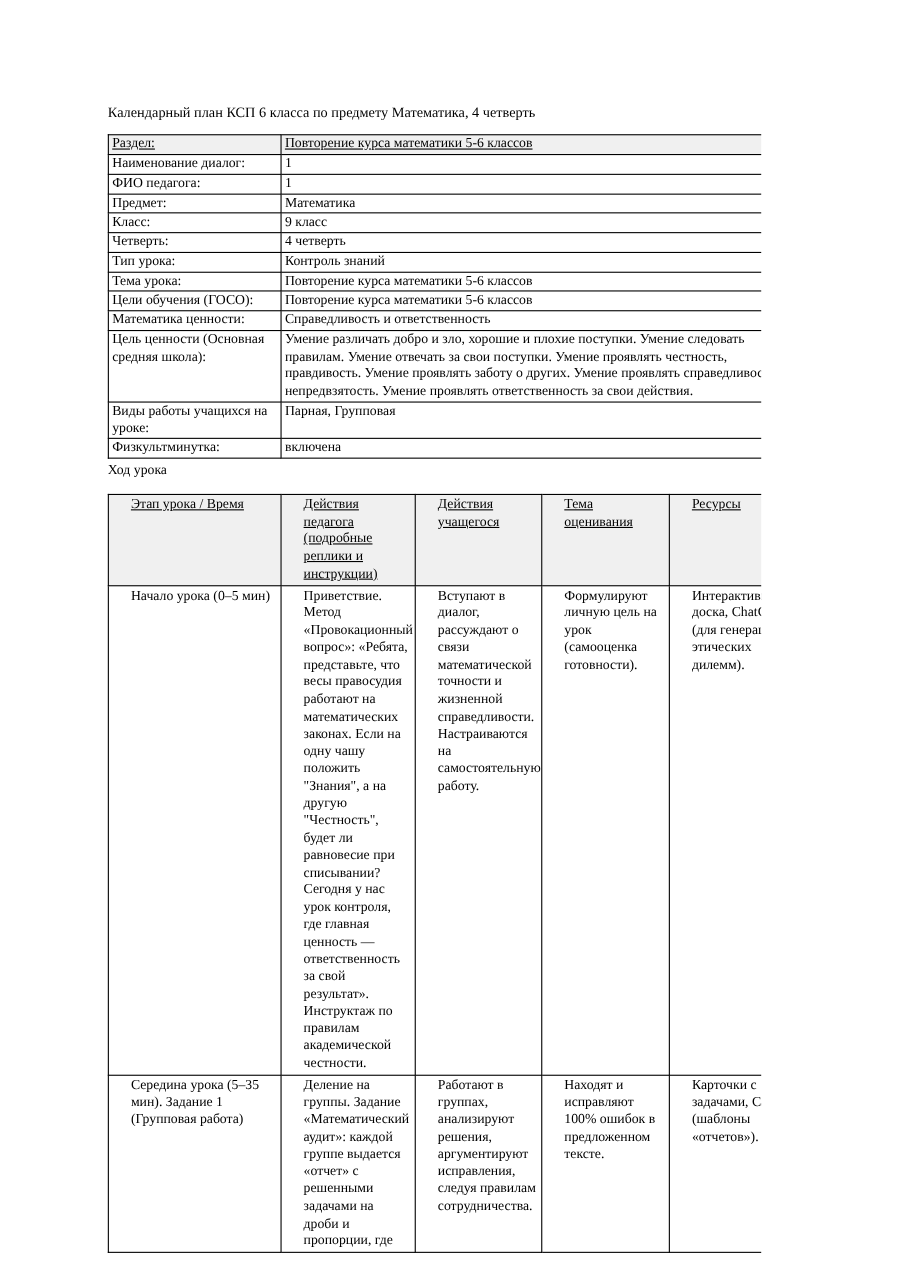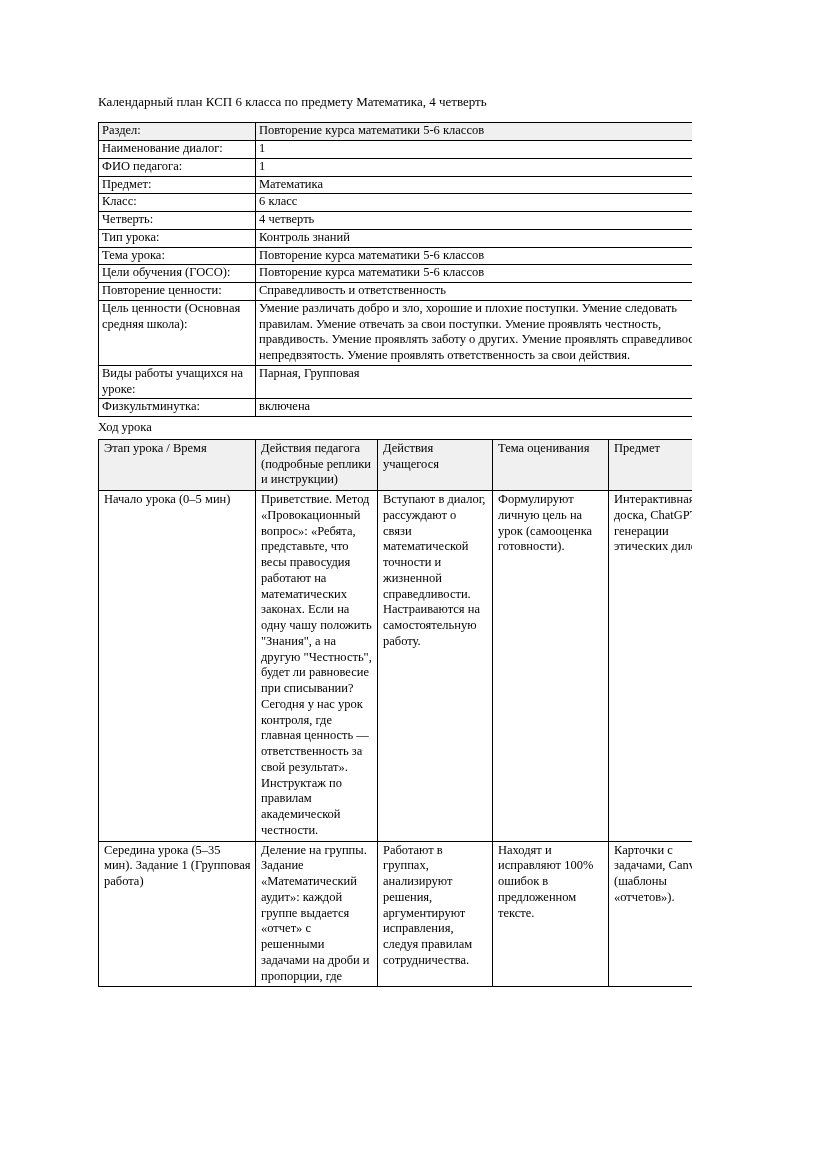"Раздел:" tr.shaded td, tr.shaded th { text-decoration: none -> underline }
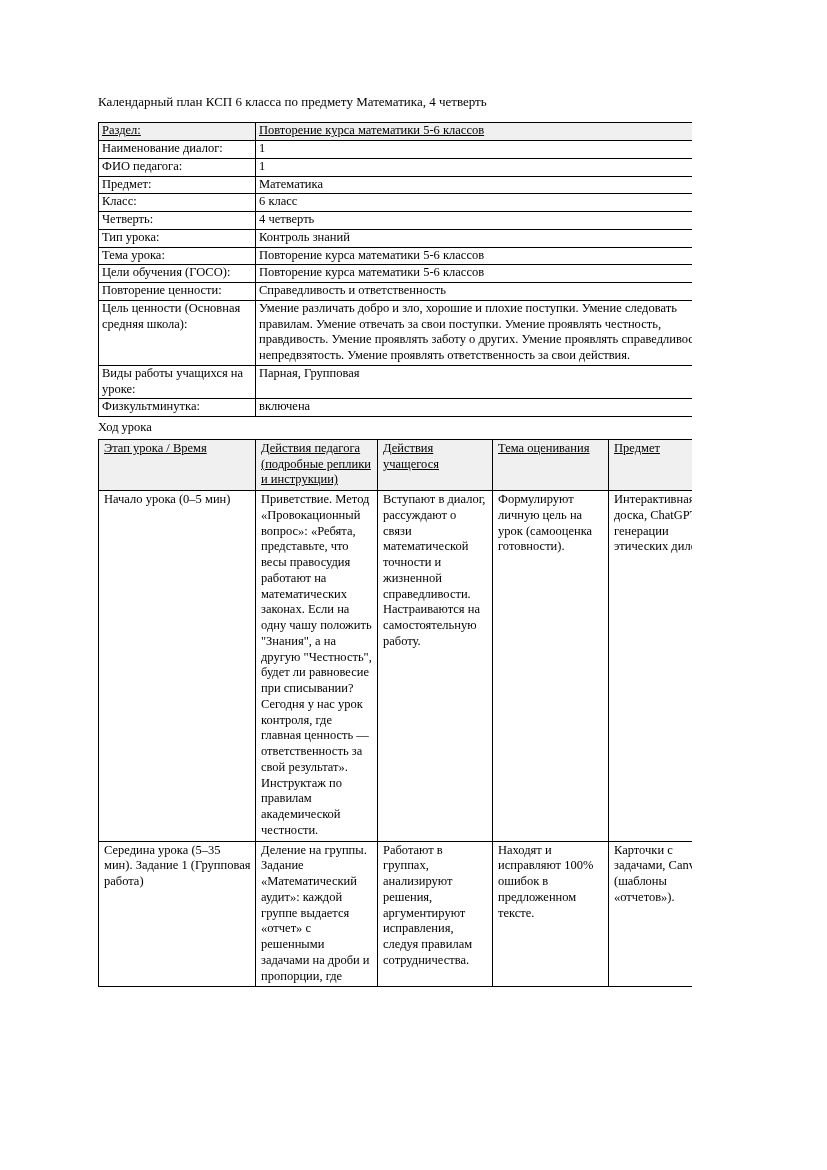"6 класс" td { text: 6 -> 9 }
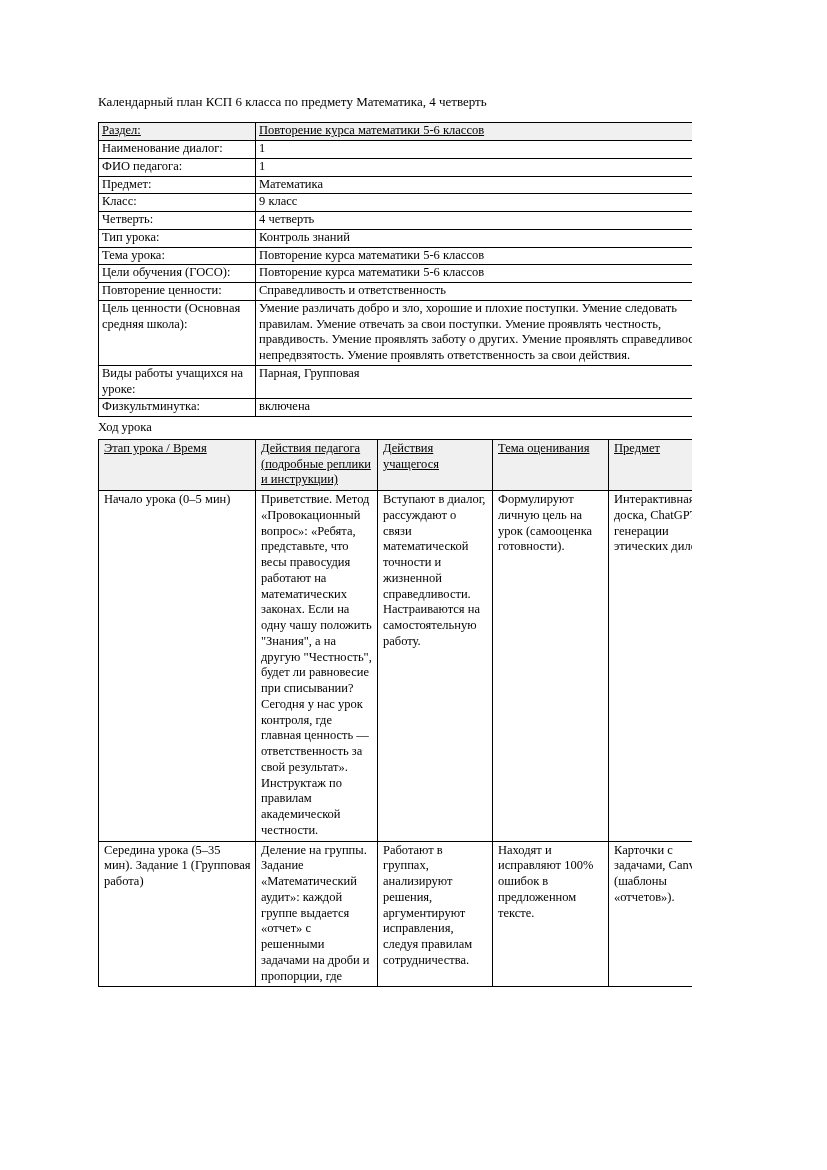"Повторение ценности:" td { text: Повторение -> Математика }
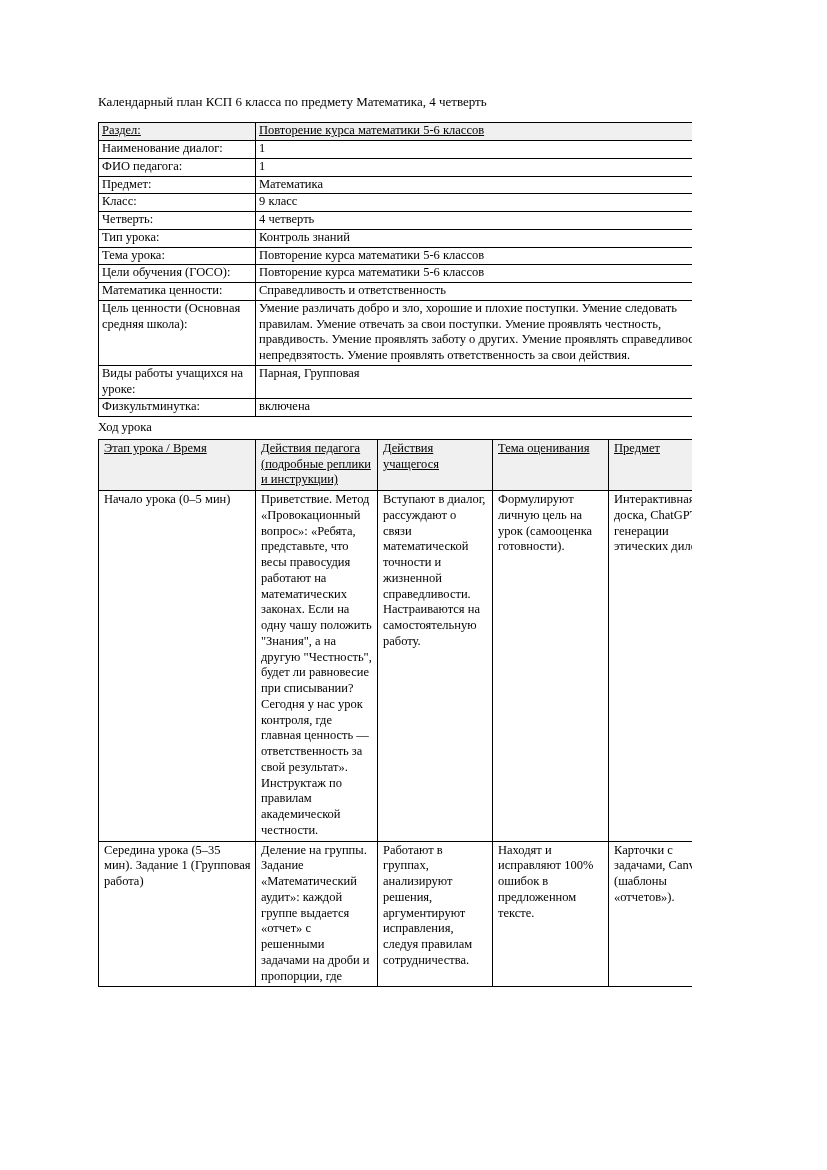"Ход урока" .section { margin-bottom: 3px -> 13px }
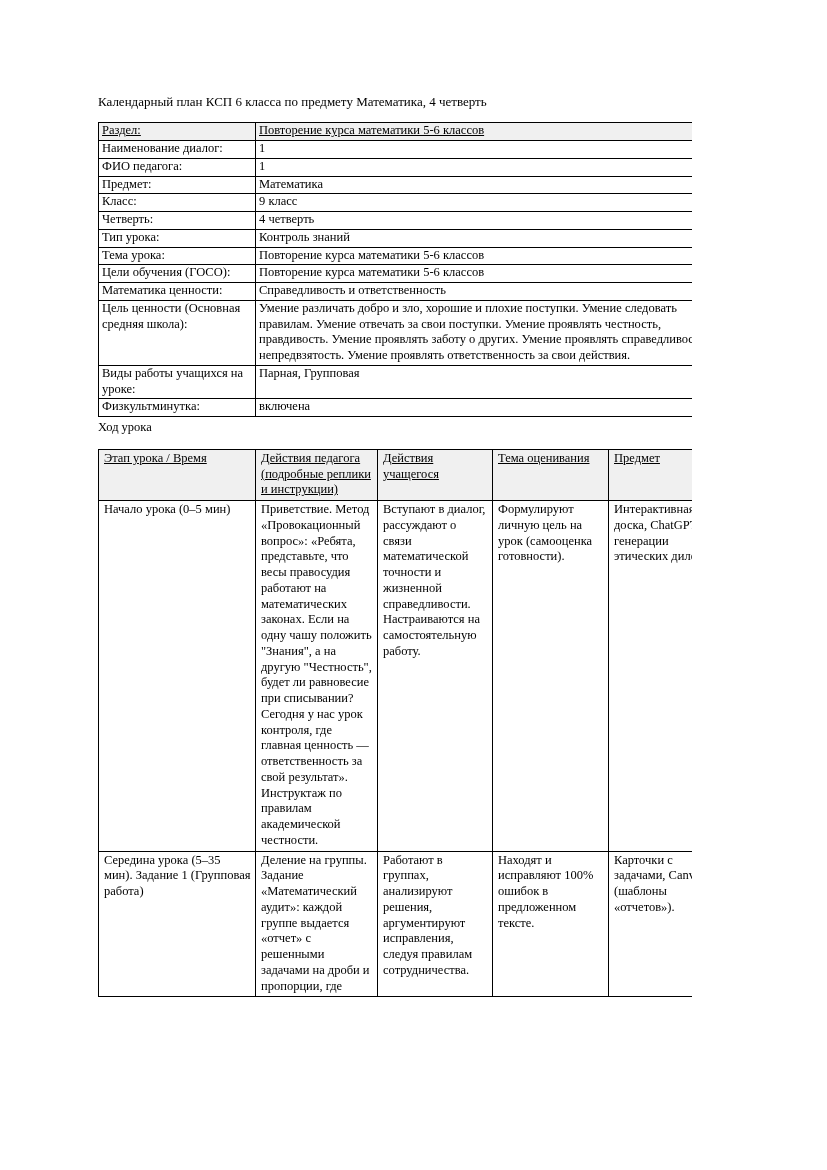"Этап урока / Время" .flow td, .flow th { padding: 1px 4px 2px 5px -> 1px 4px 2px 20px }
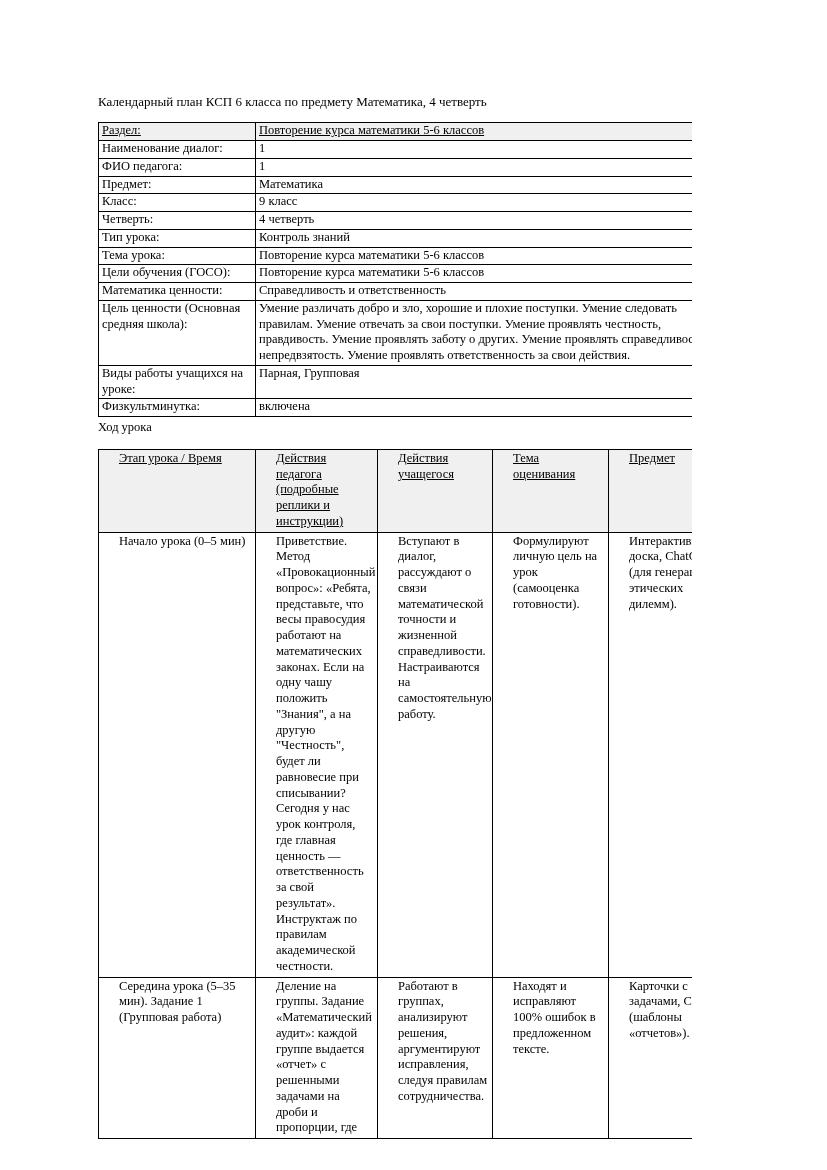"Предмет" th { text: Предмет -> Ресурсы }
